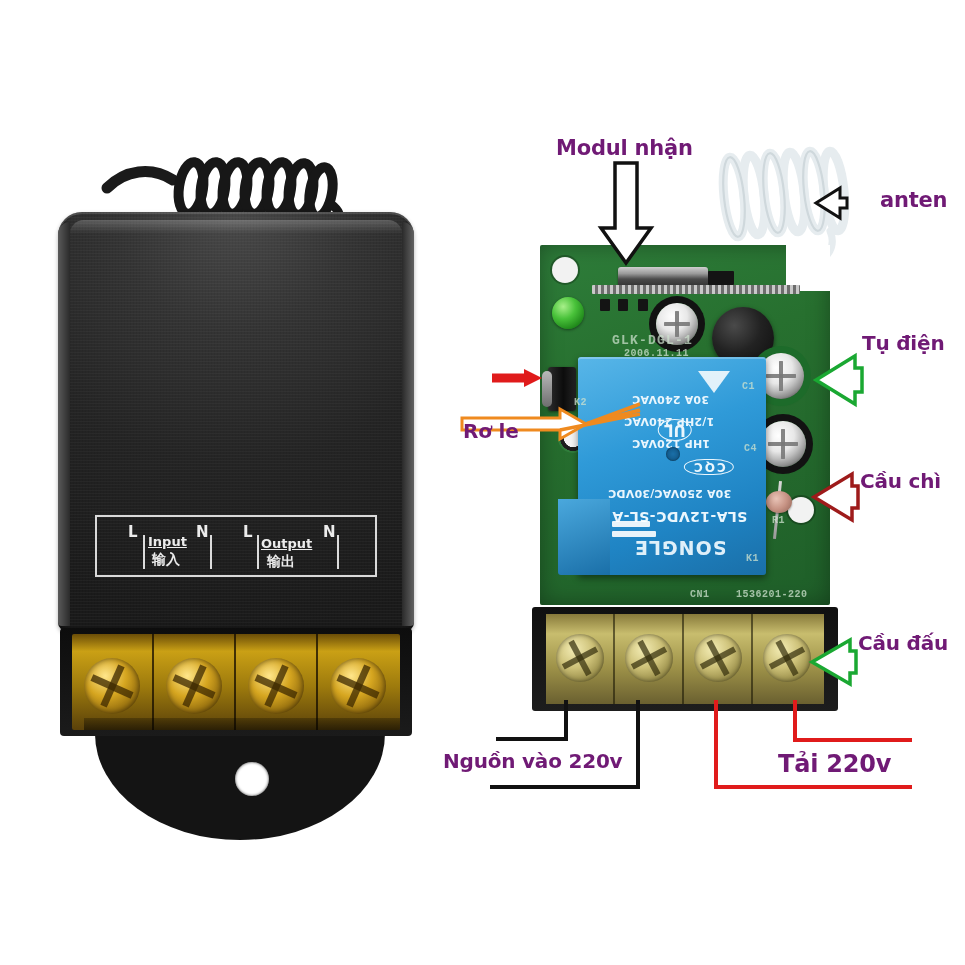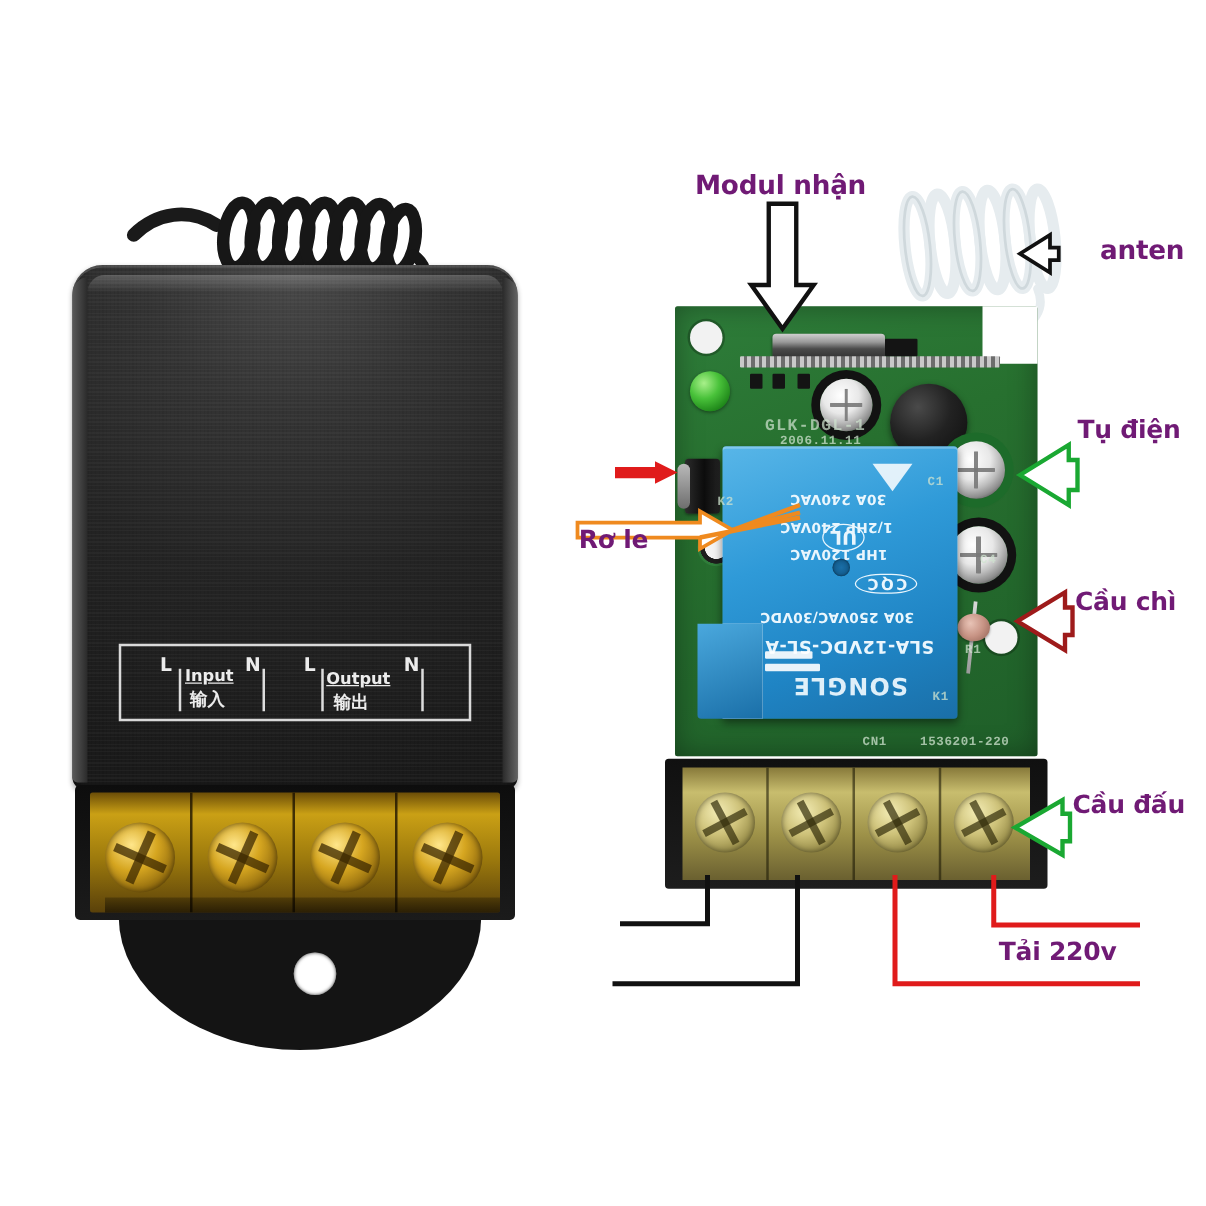"C4" div.silk { margin-left: 40px -> none }
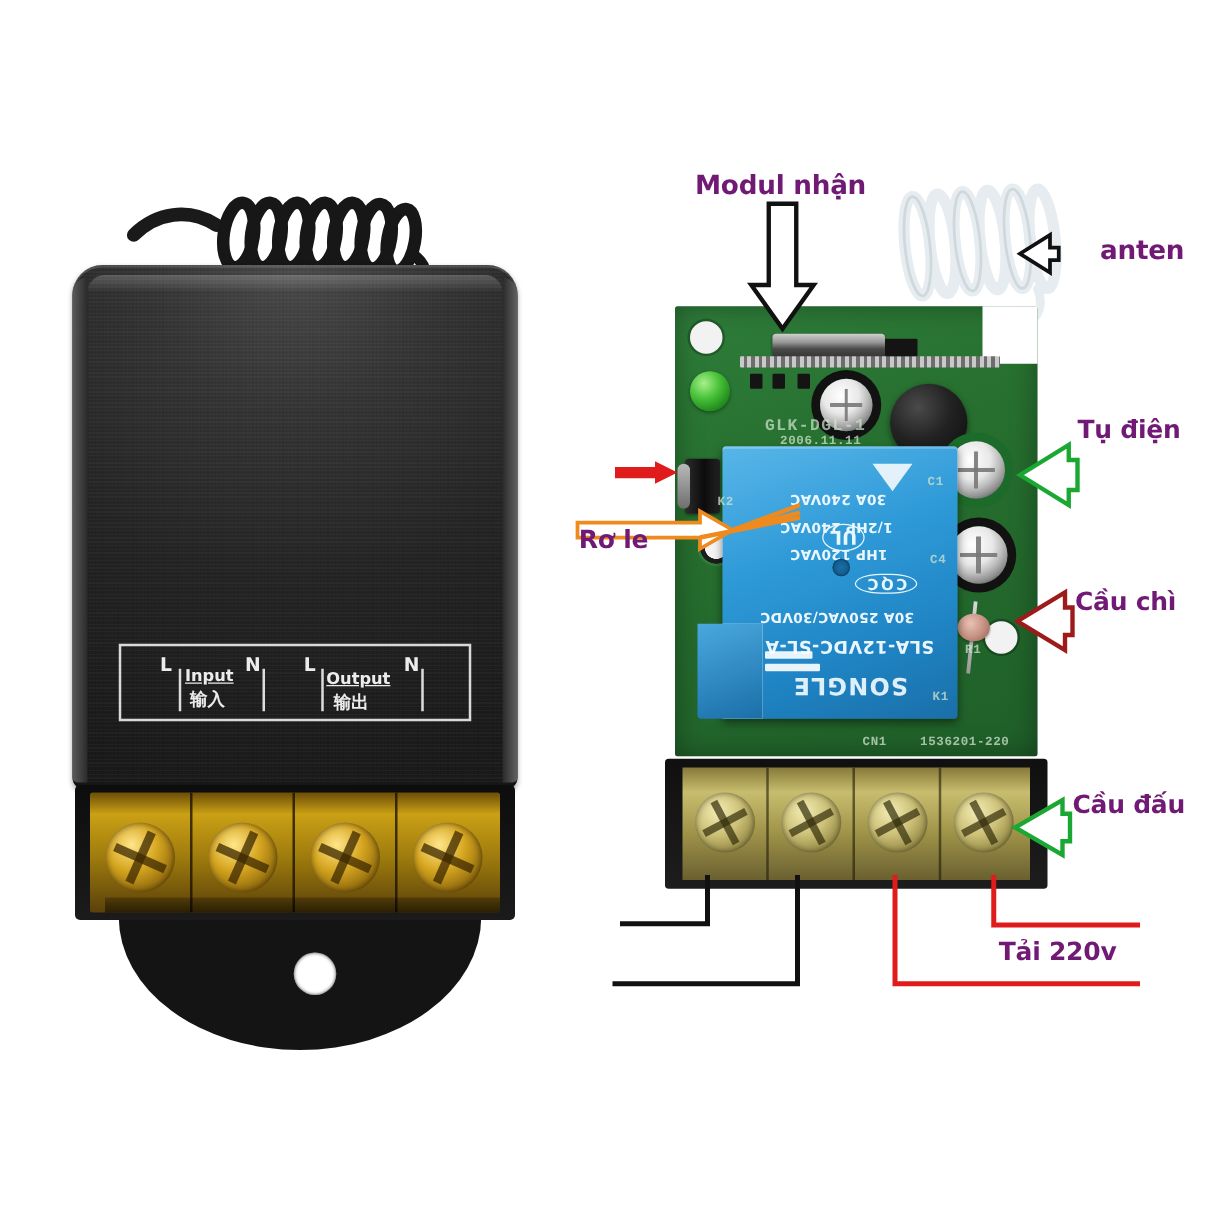"Nguồn vào 220v" div.lbl { html: none -> <div>Nguồn vào 220v</div> }
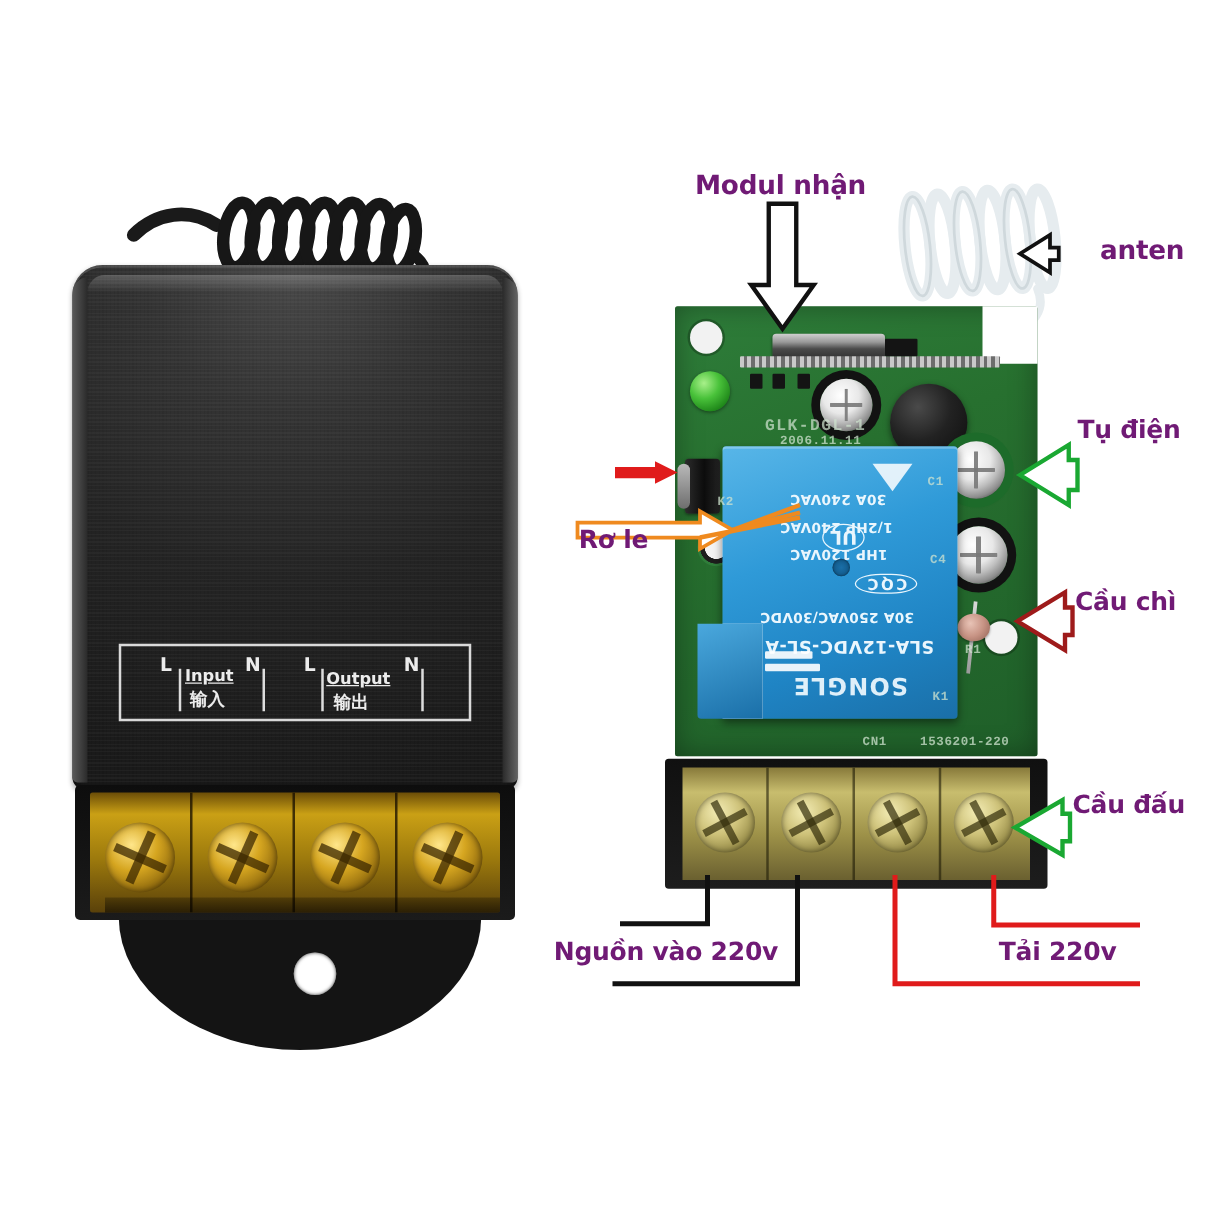"Tải 220v" #ann-tai { font-size: 20px -> 24px; margin-left: 21px -> none }
